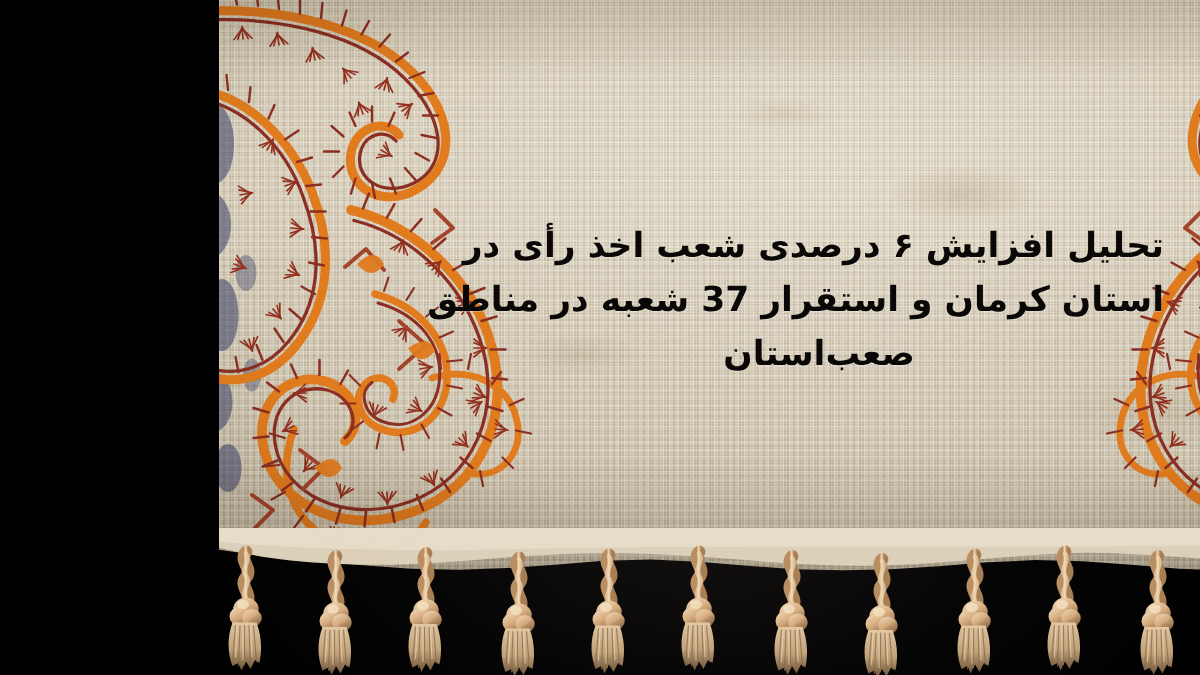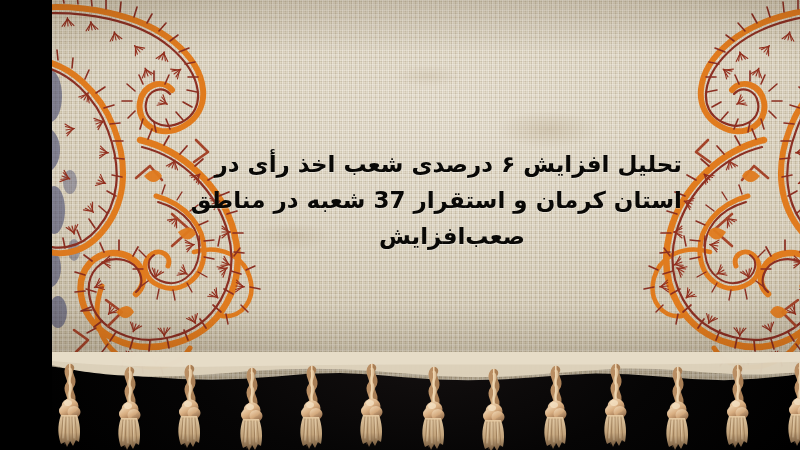"تحلیل افزایش ۶ درصدی شعب" #stage { width: 748px -> 654px }
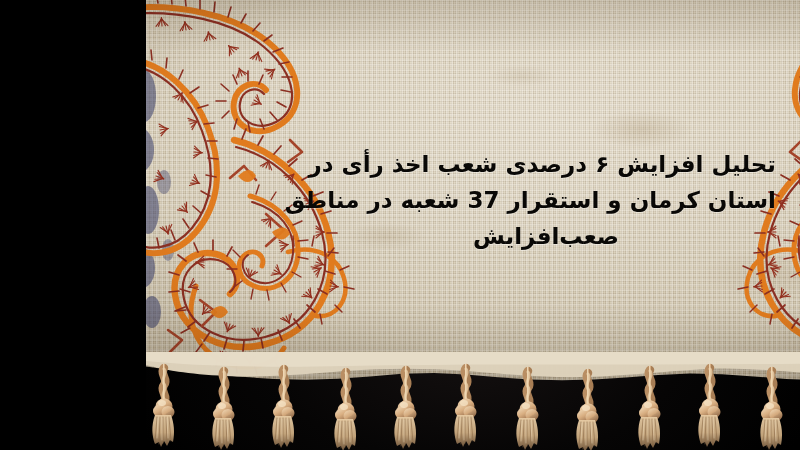"صعب‌افزایش" span.ln { text: افزایش -> استان }
